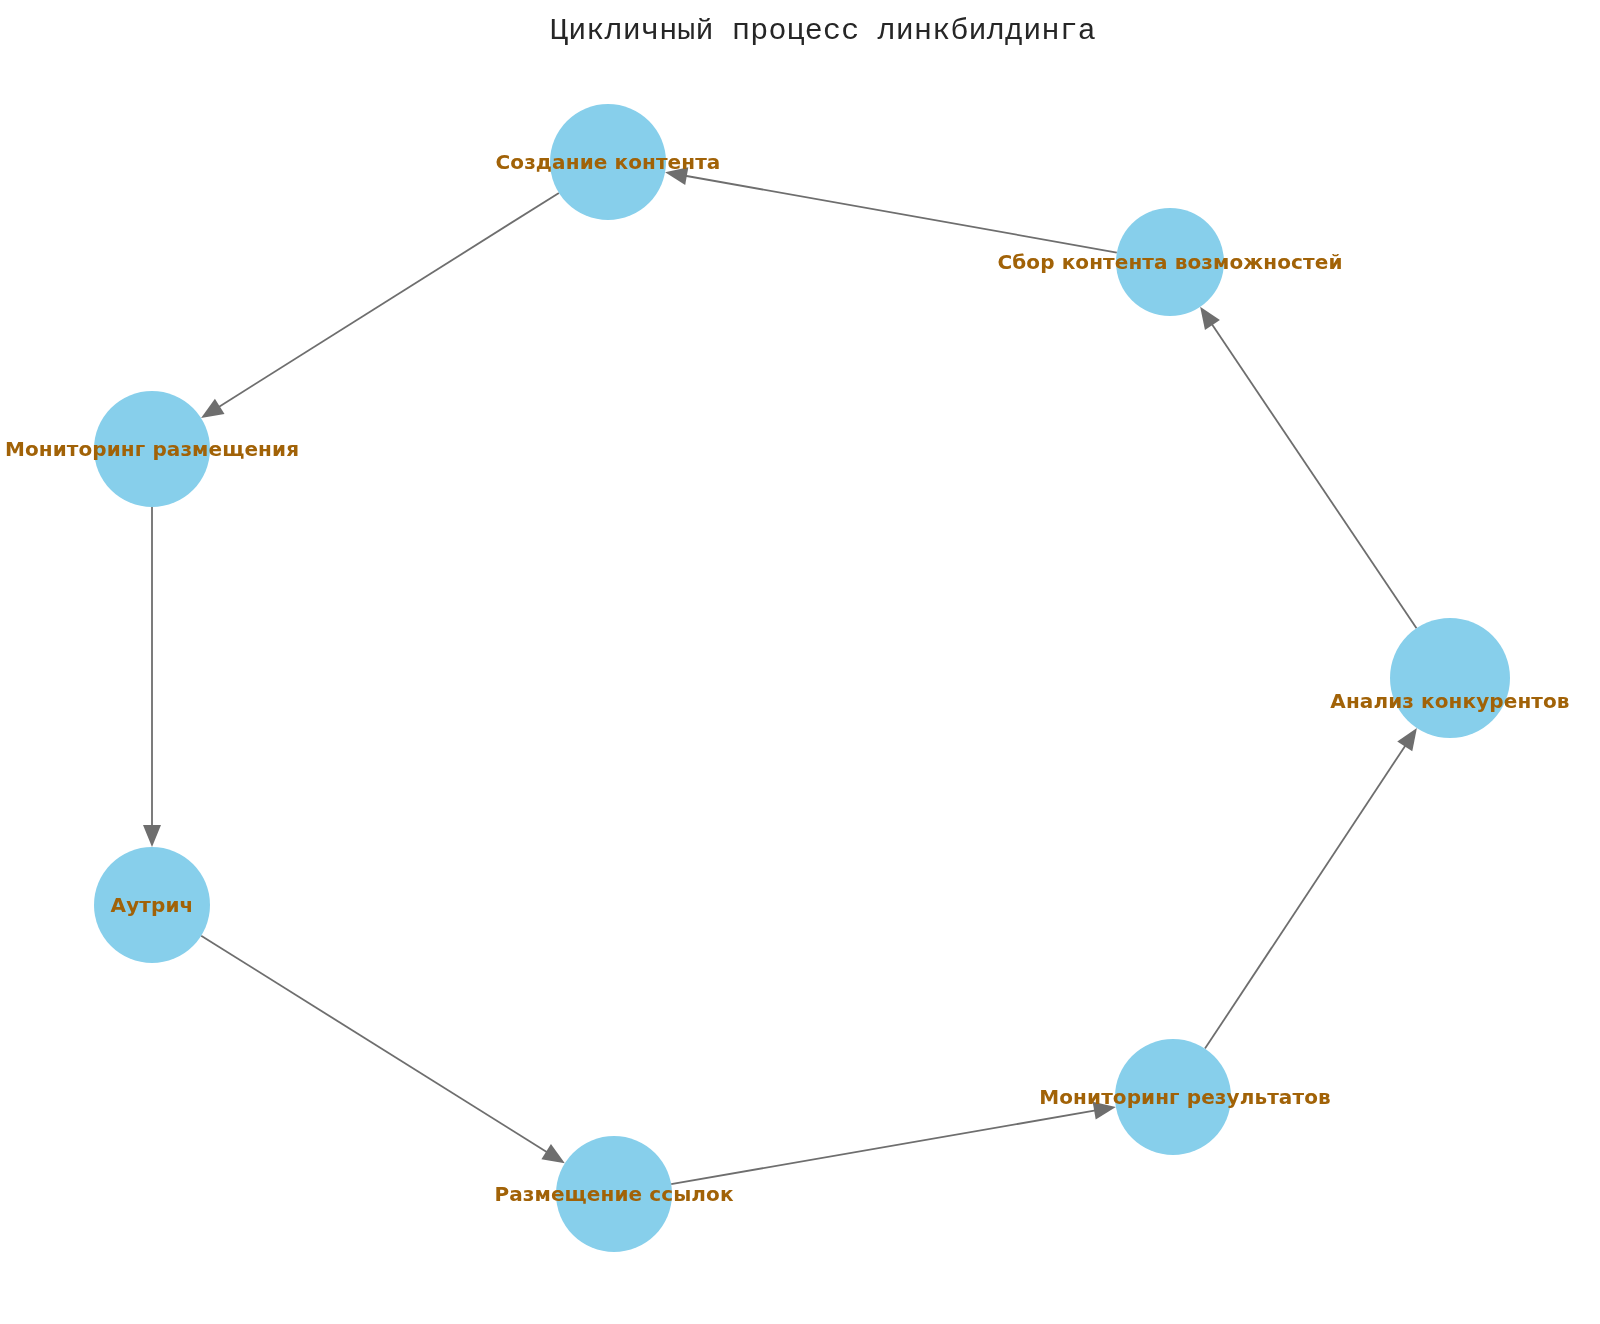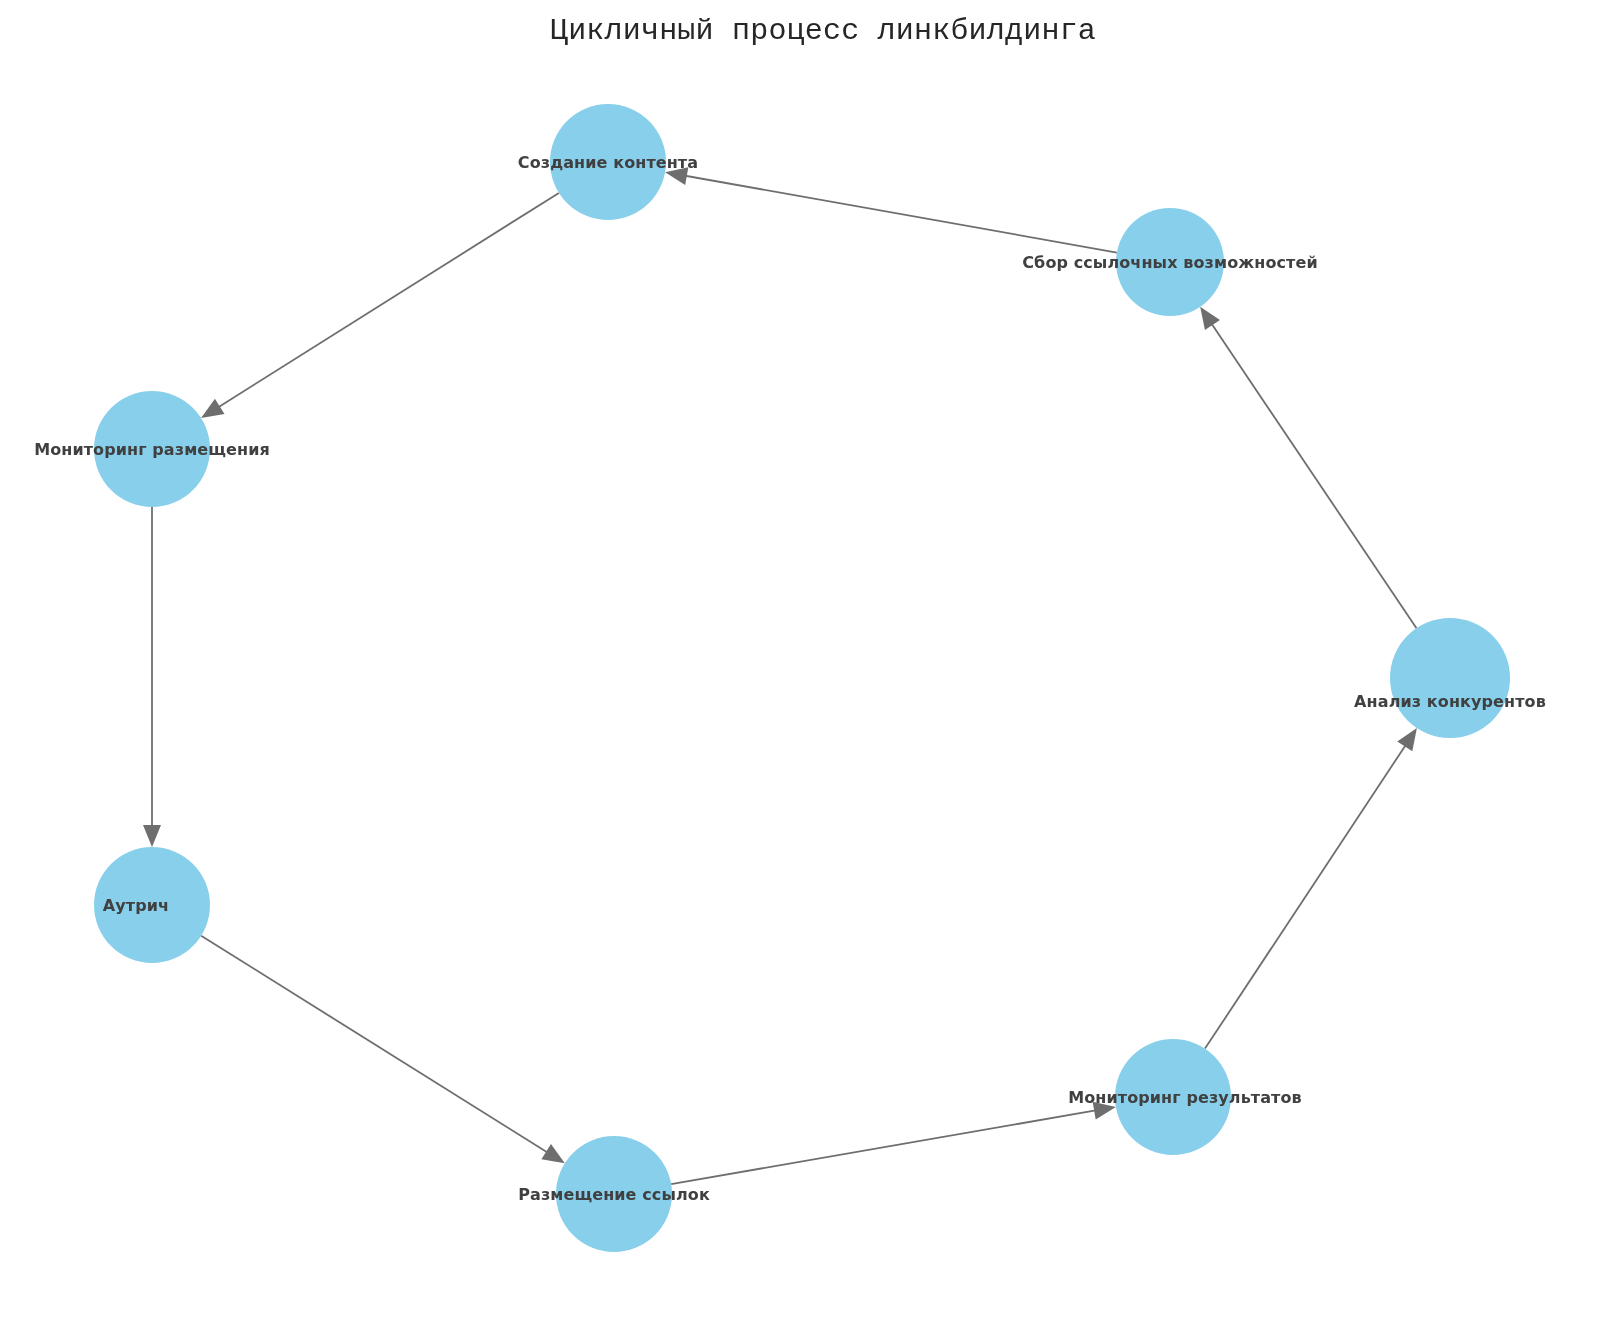"Создание контента" .node-label { color: #404040 -> #a16207; font-size: 16px -> 20px }
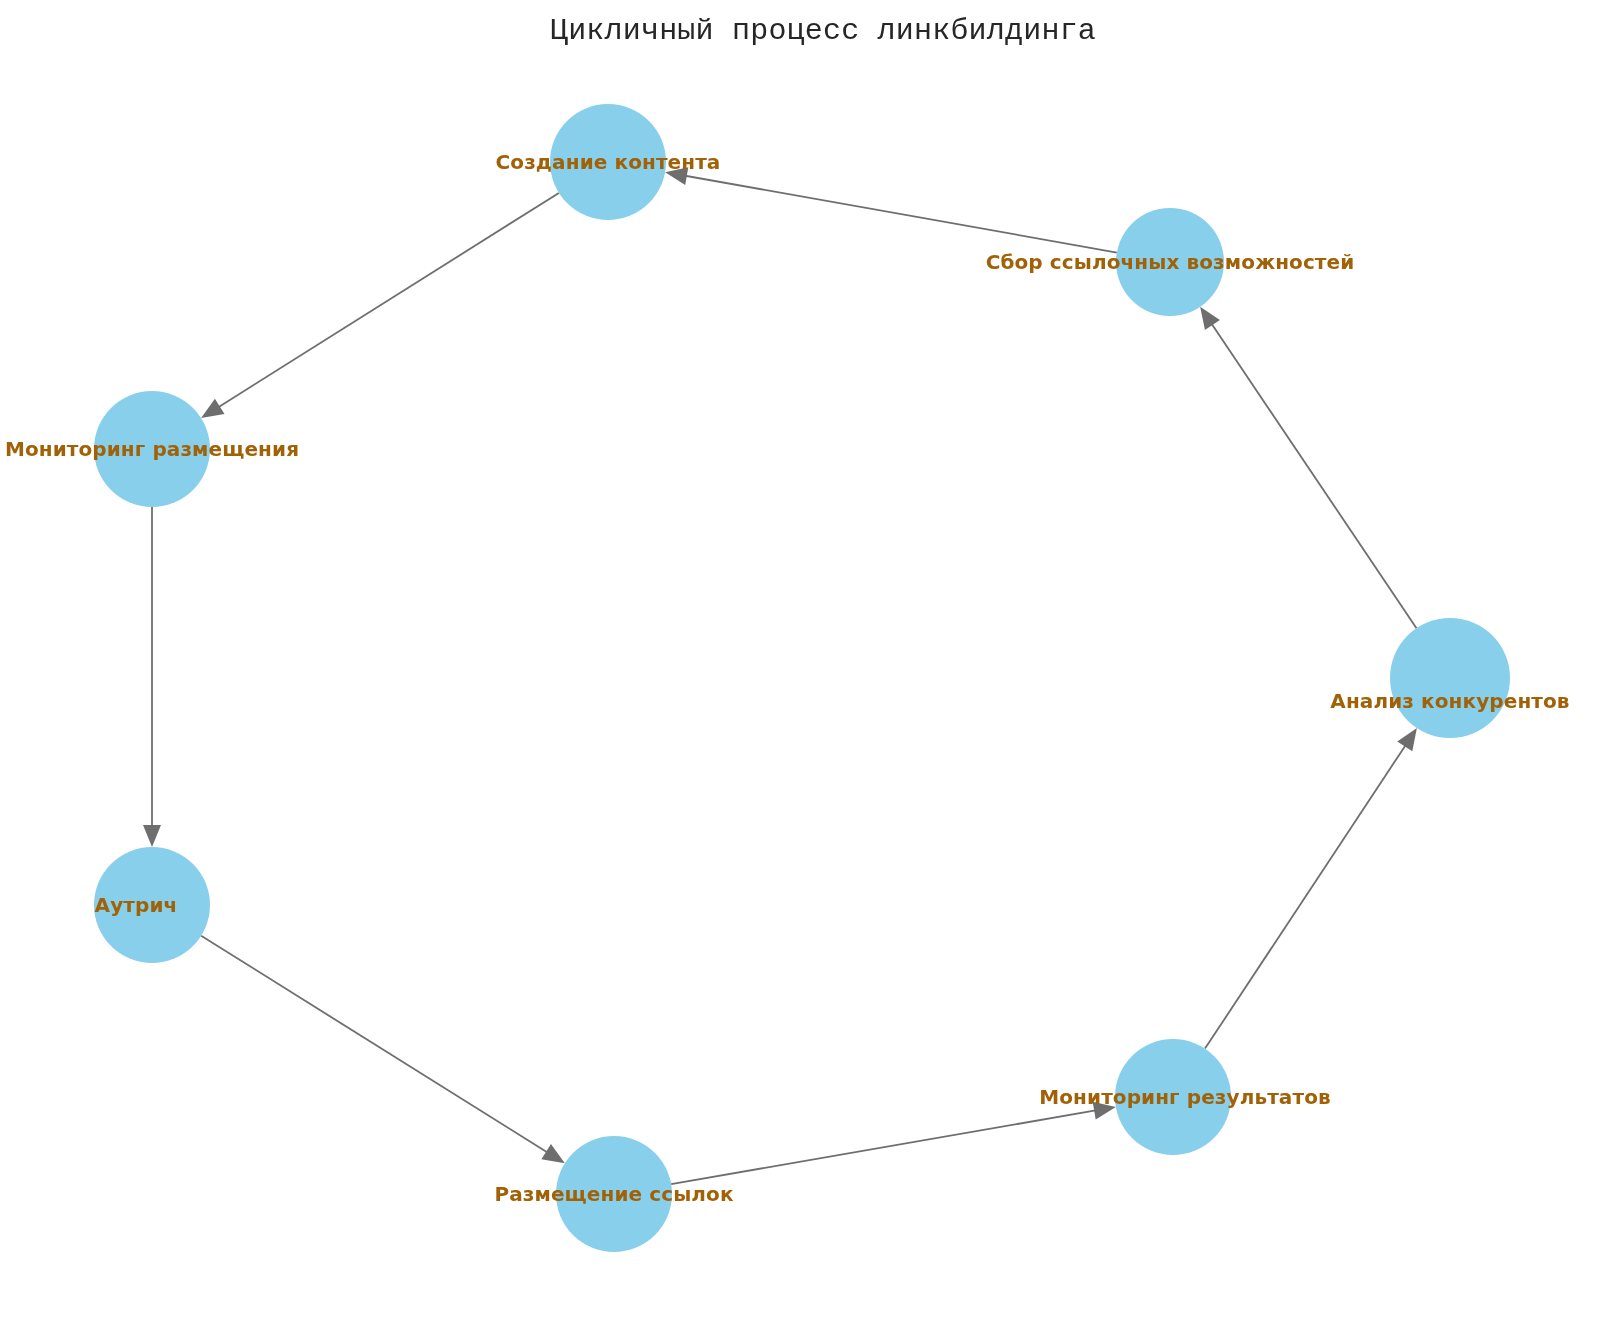"Сбор ссылочных возможностей" div.node-label { text: ссылочных -> контента }
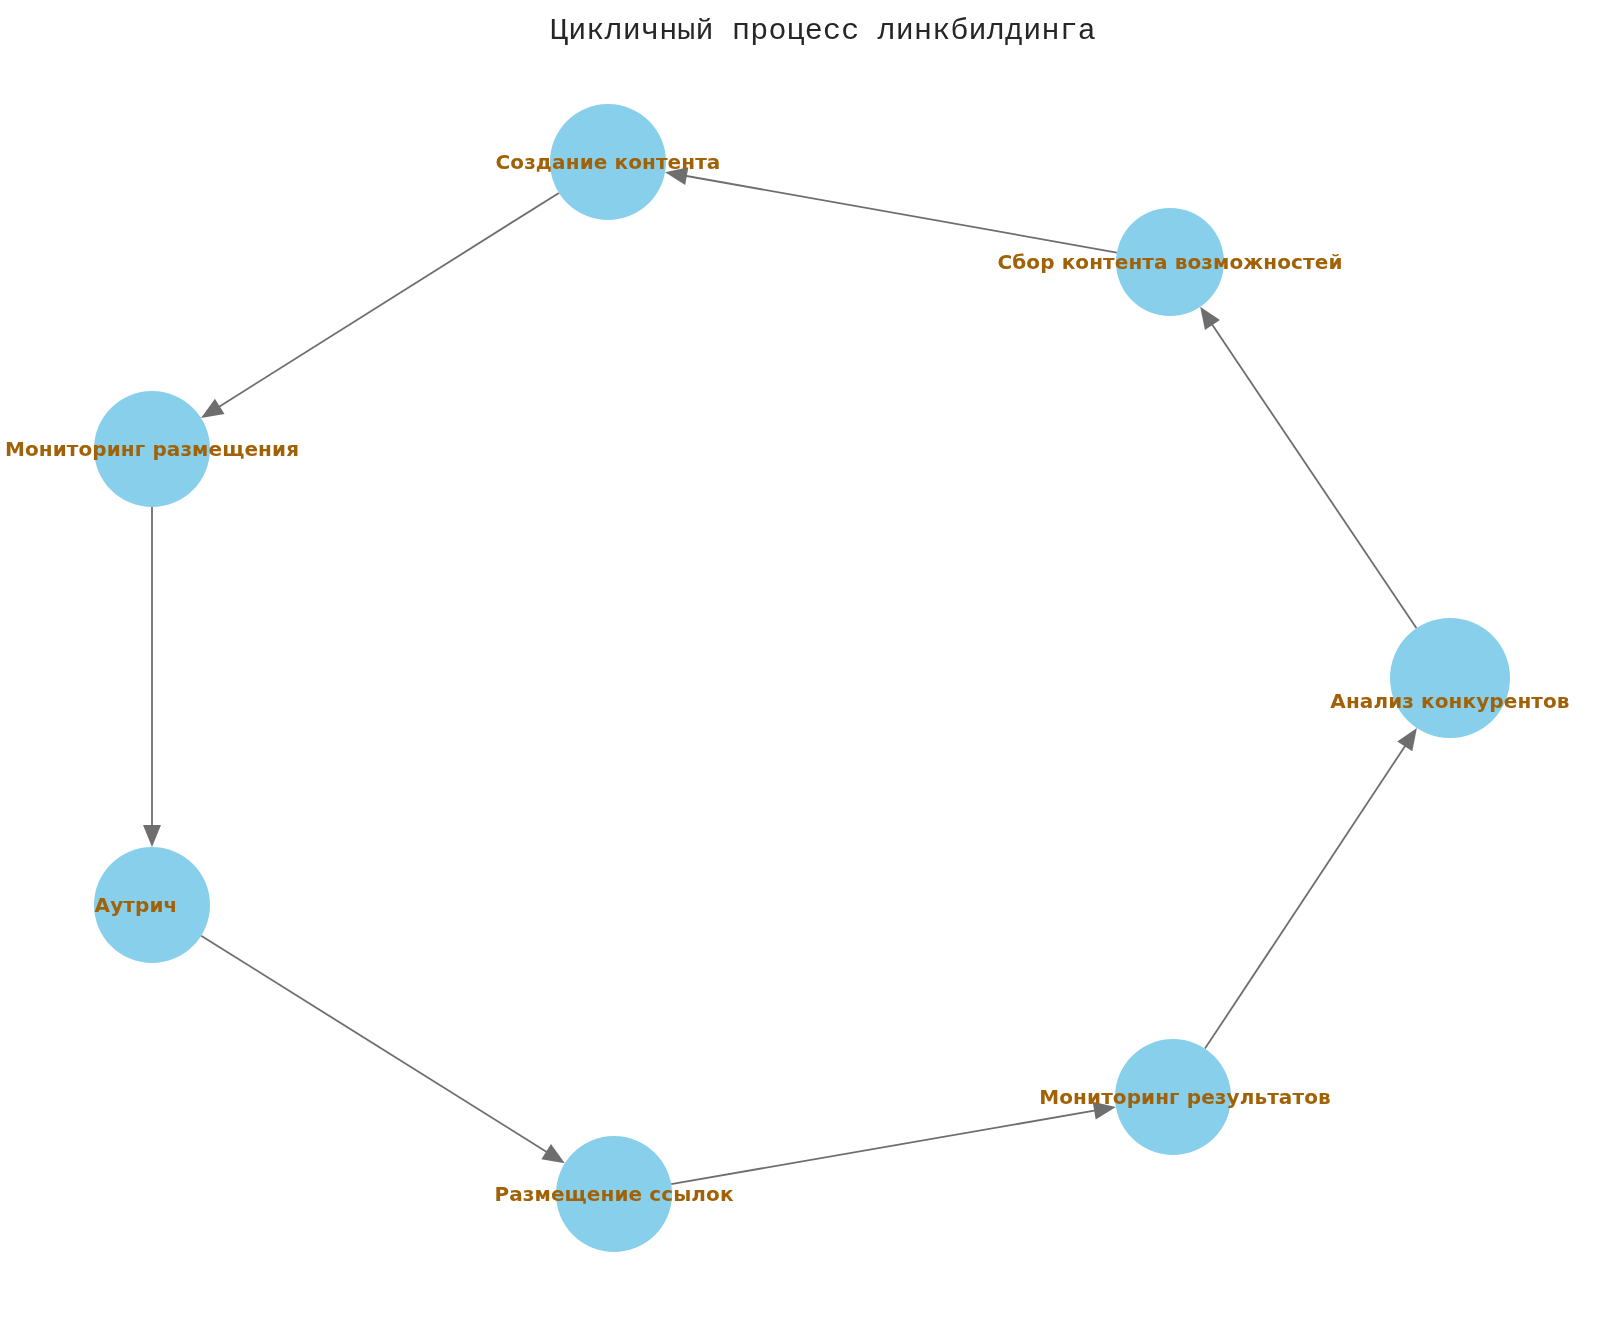"Аутрич" div.node-label { left: 136px -> 152px }
